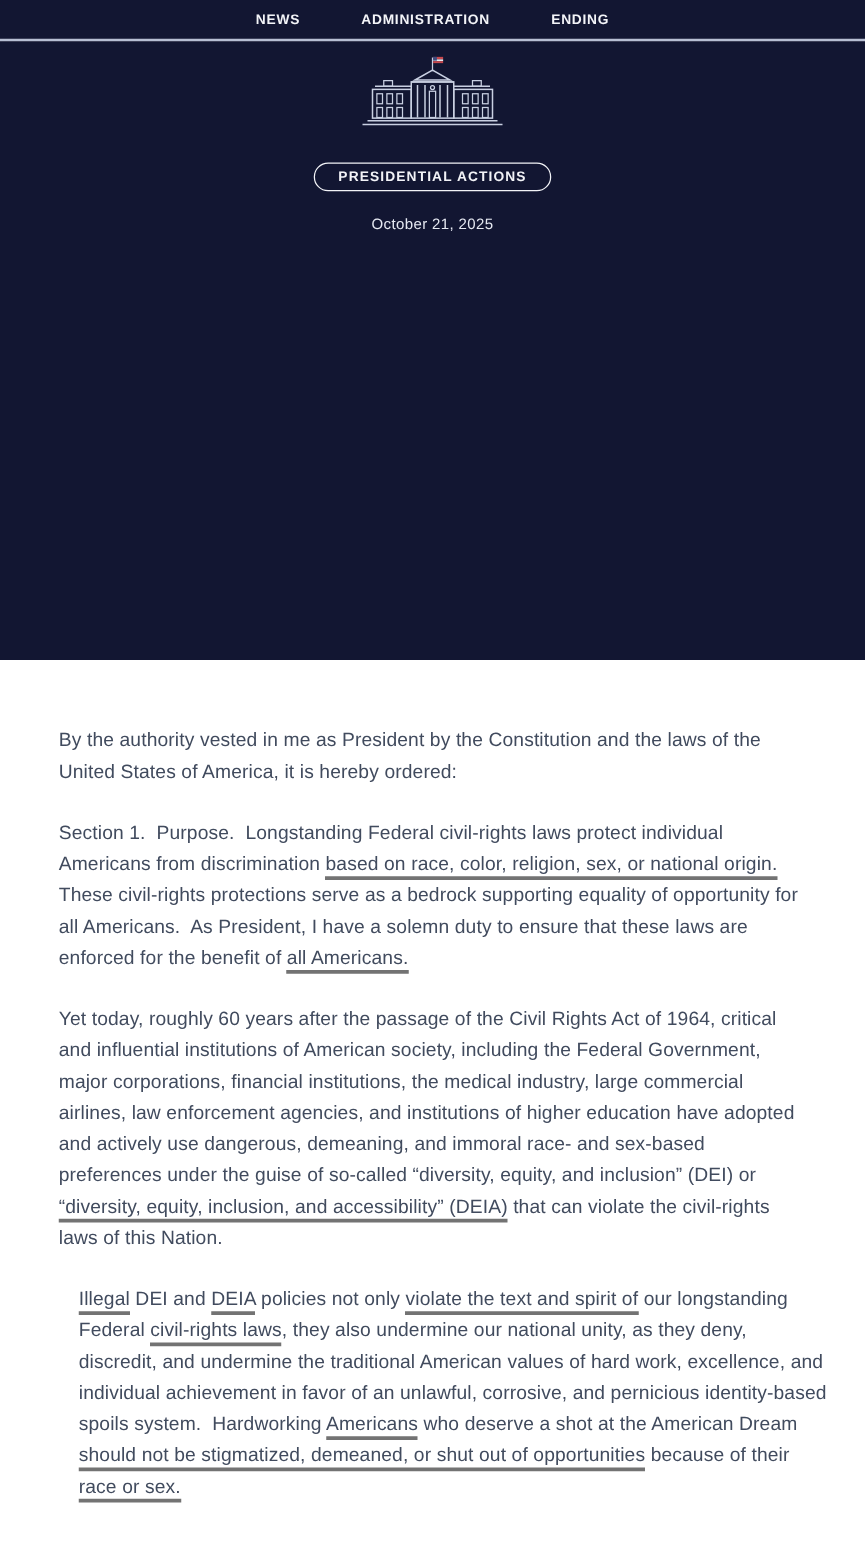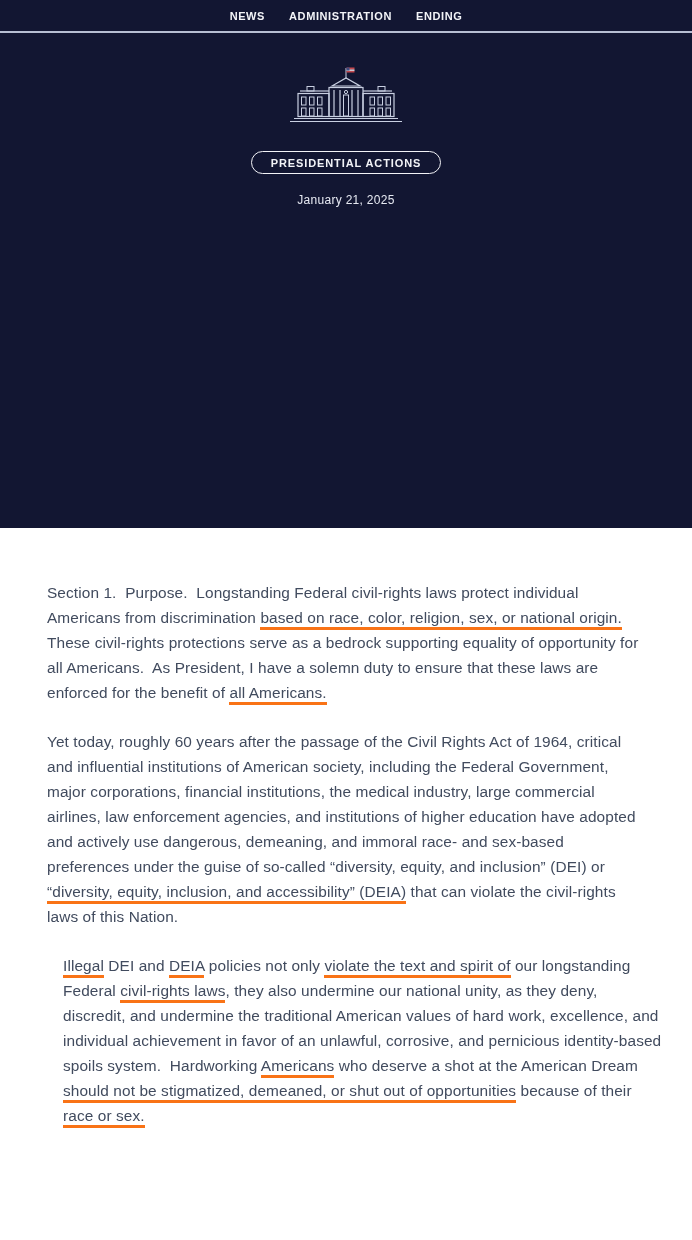"NEWS" .nav { gap: 24px -> 49px }
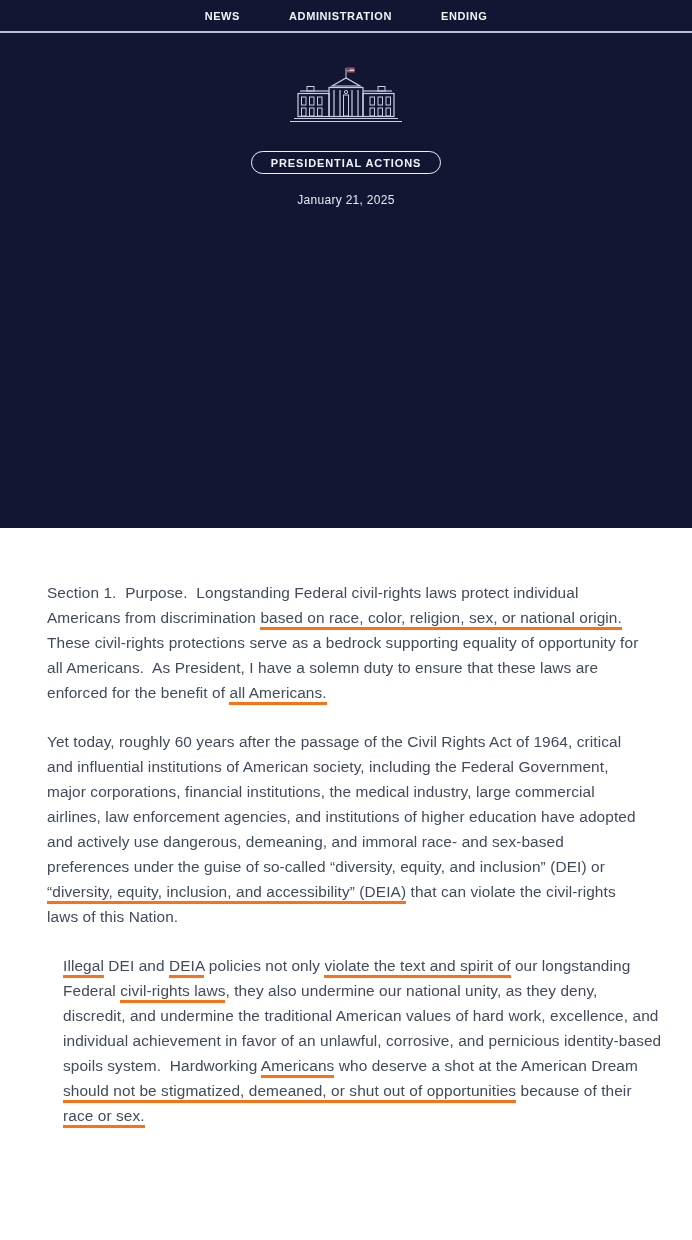"PRESIDENTIAL ACTIONS" .hero { padding-top: 32px -> 10px }
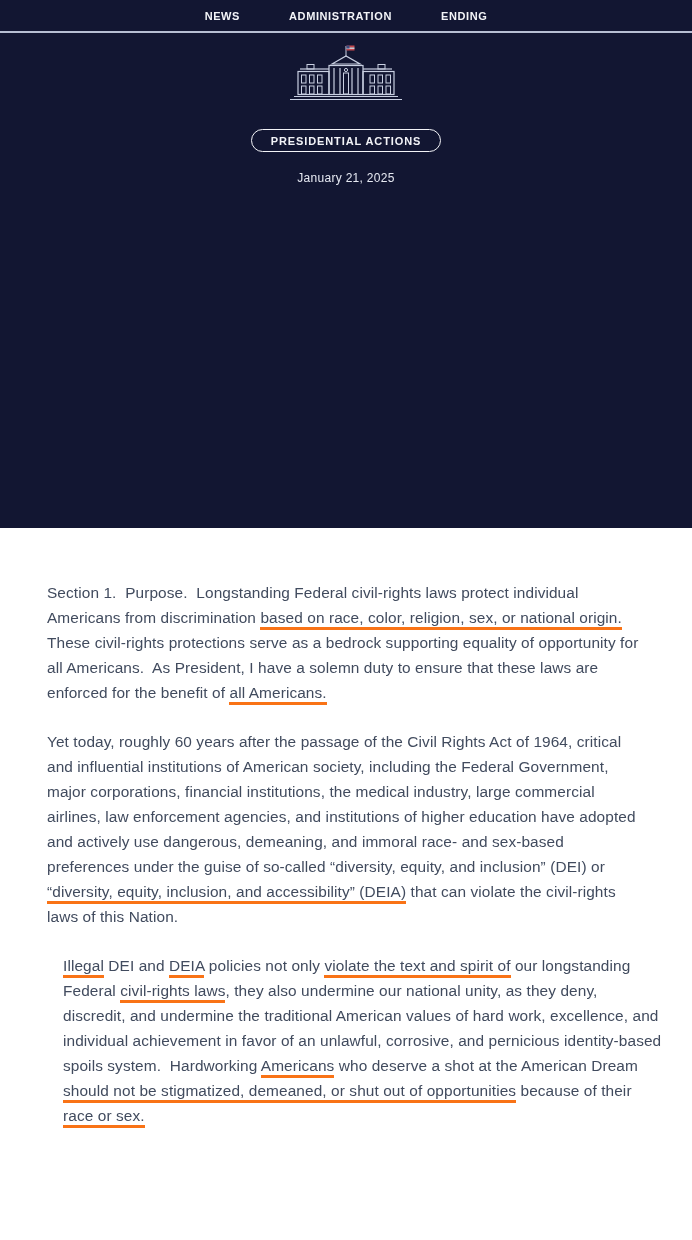"January 21, 2025" div.date { text: January -> October }
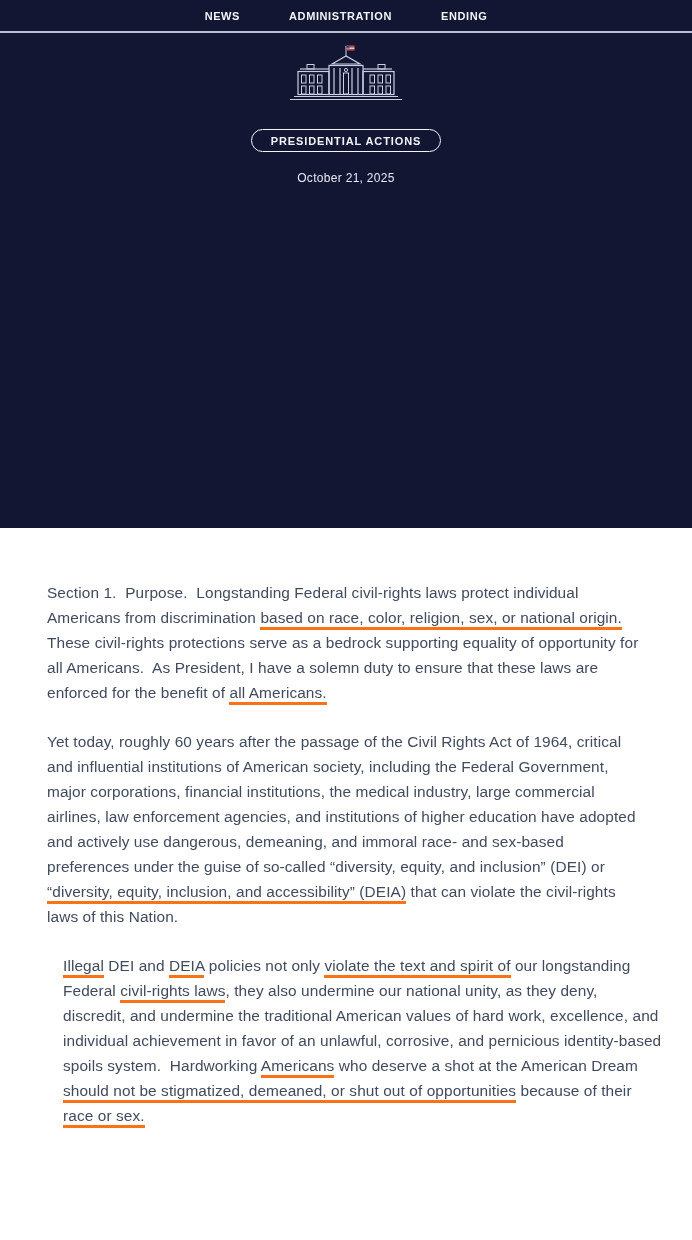"By the authority vested in" p { html: none -> <p><span>By the authority vested in me as President by the Constitution and the laws of the United States of America, it is hereby ordered:</span></p> }
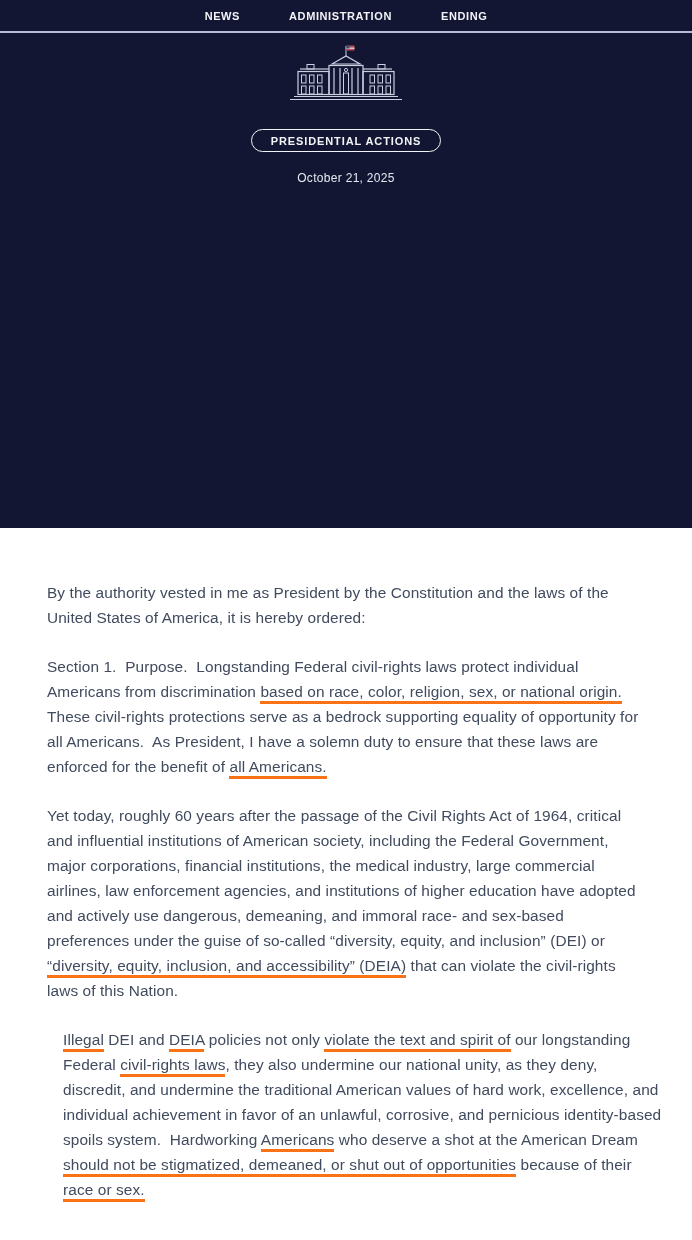"based on race, color, religion," .u { border-bottom: 3px solid #f97316 -> 3px solid #737373 }
